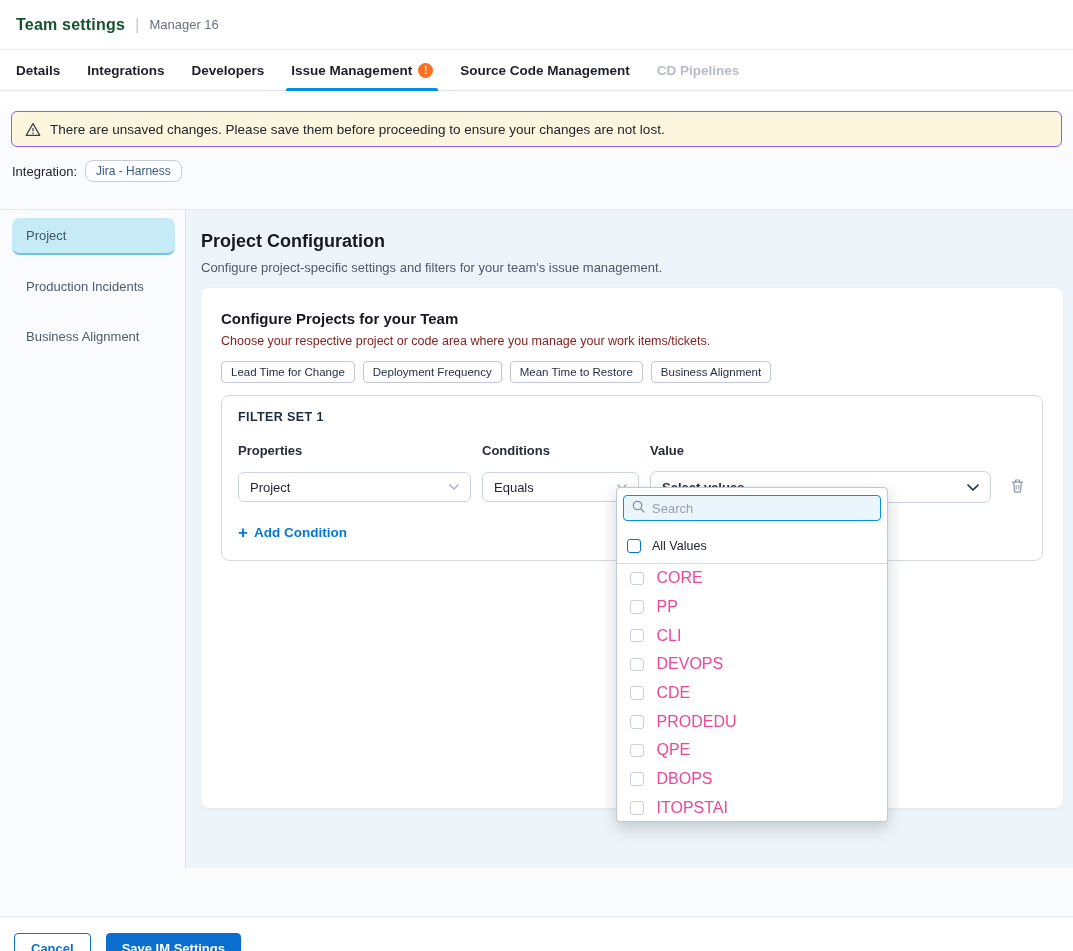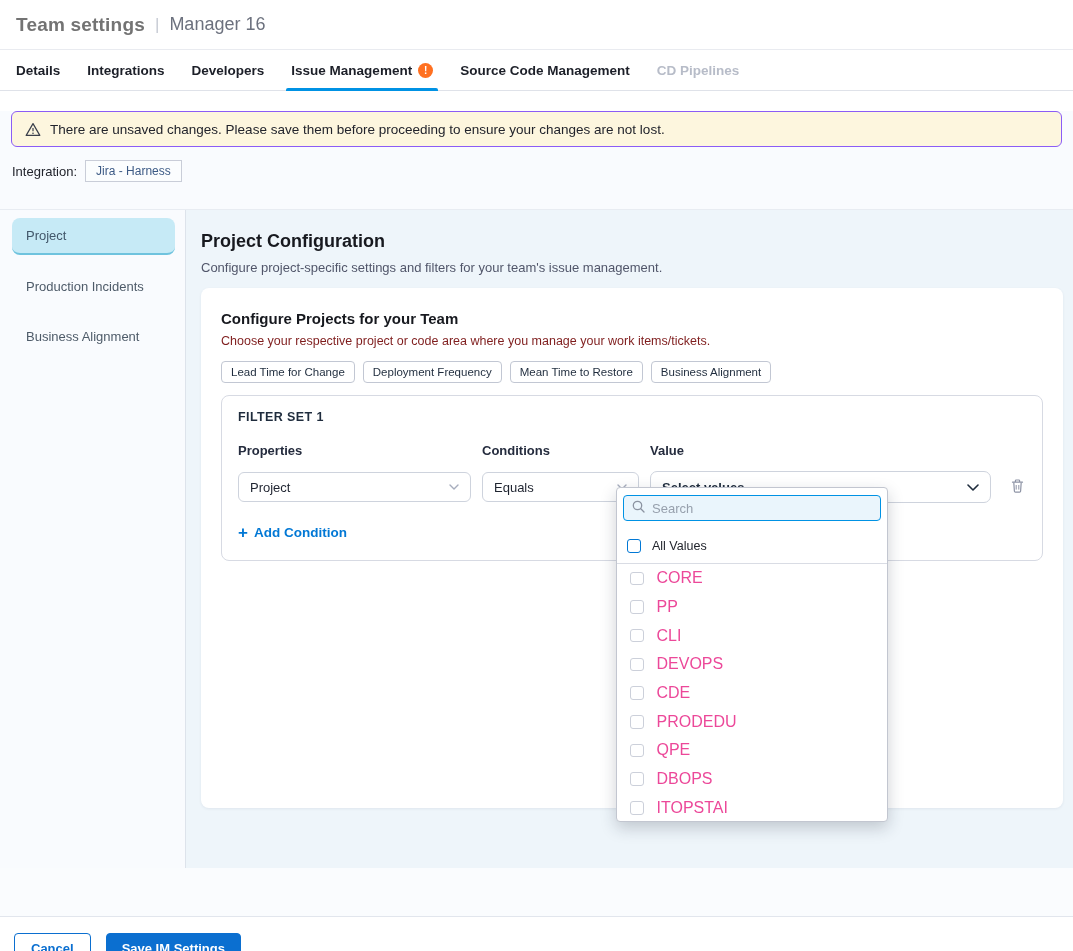"Team settings" .header-title { color: #737373 -> #14532d; font-size: 19px -> 16px }
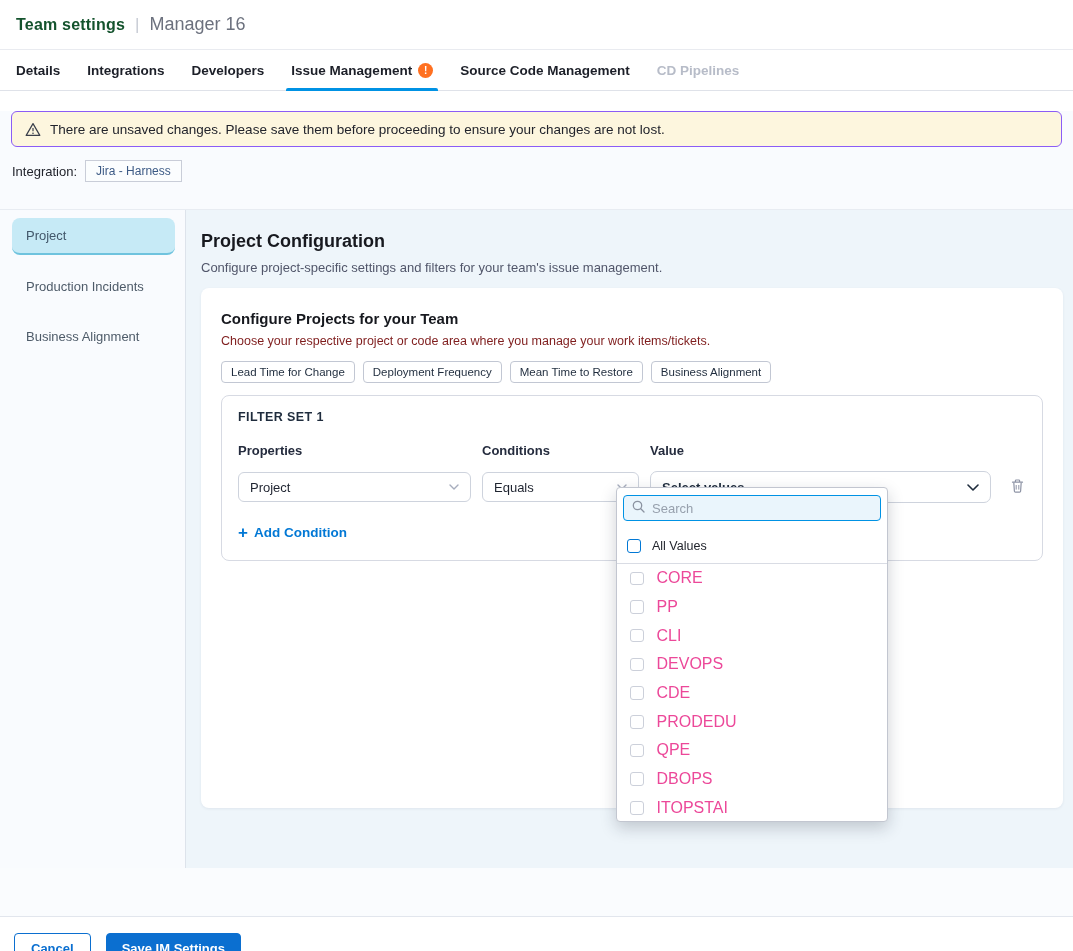"Manager 16" .header-sub { font-size: 18px -> 13px }
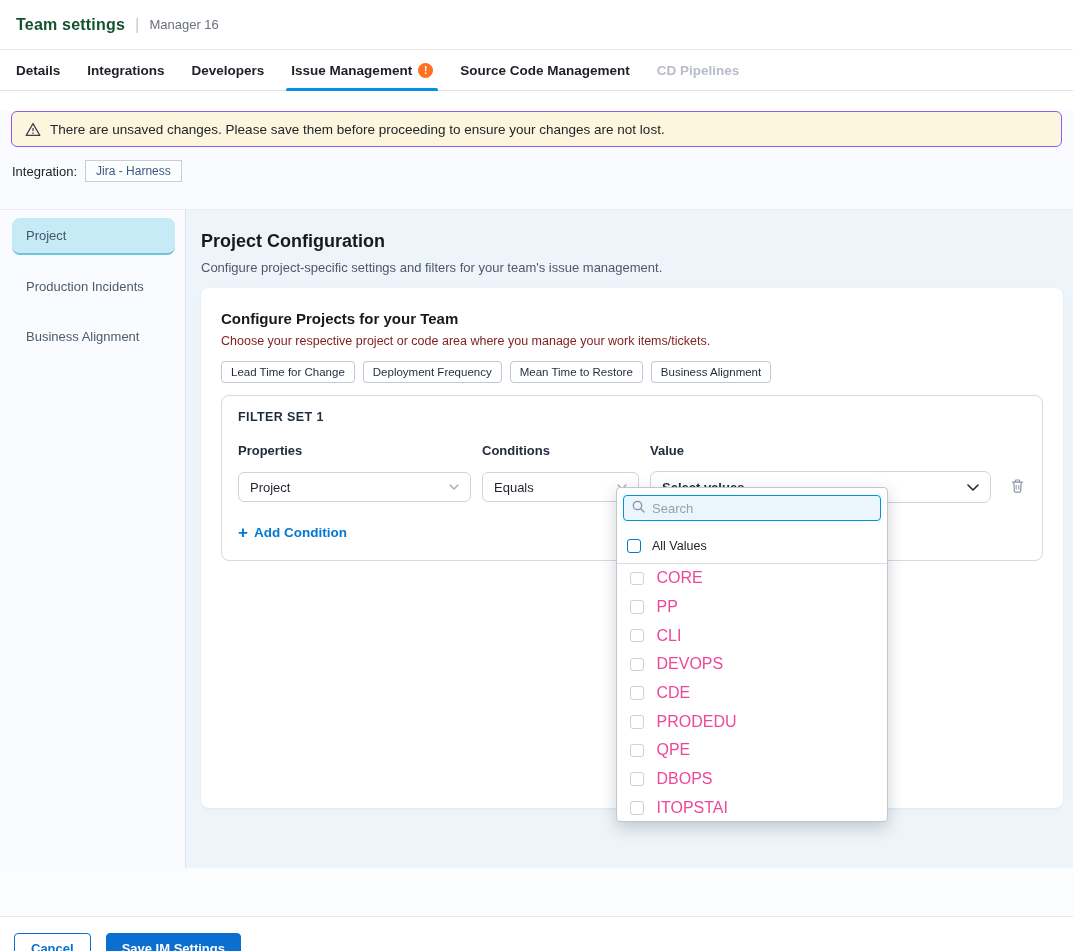"Jira - Harness" .integration-chip { border-radius: 0 -> 8px }
